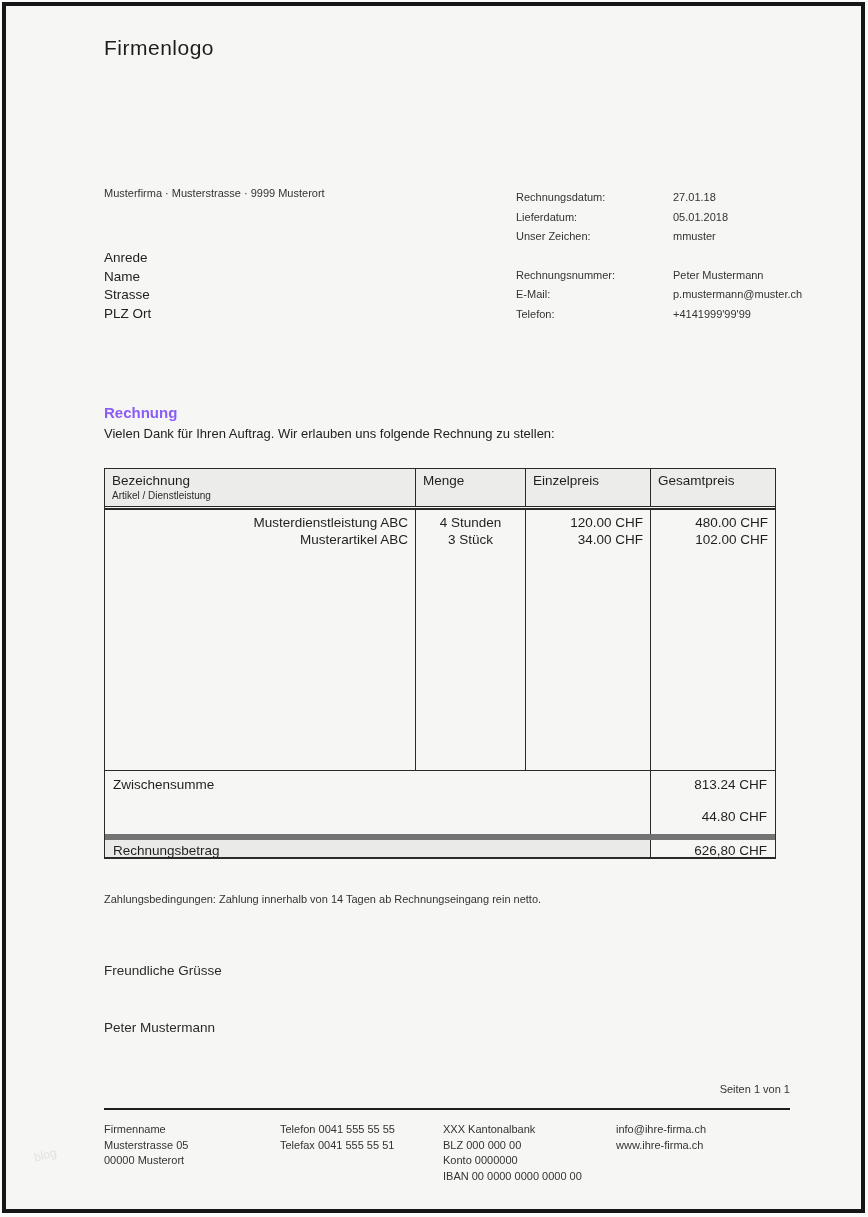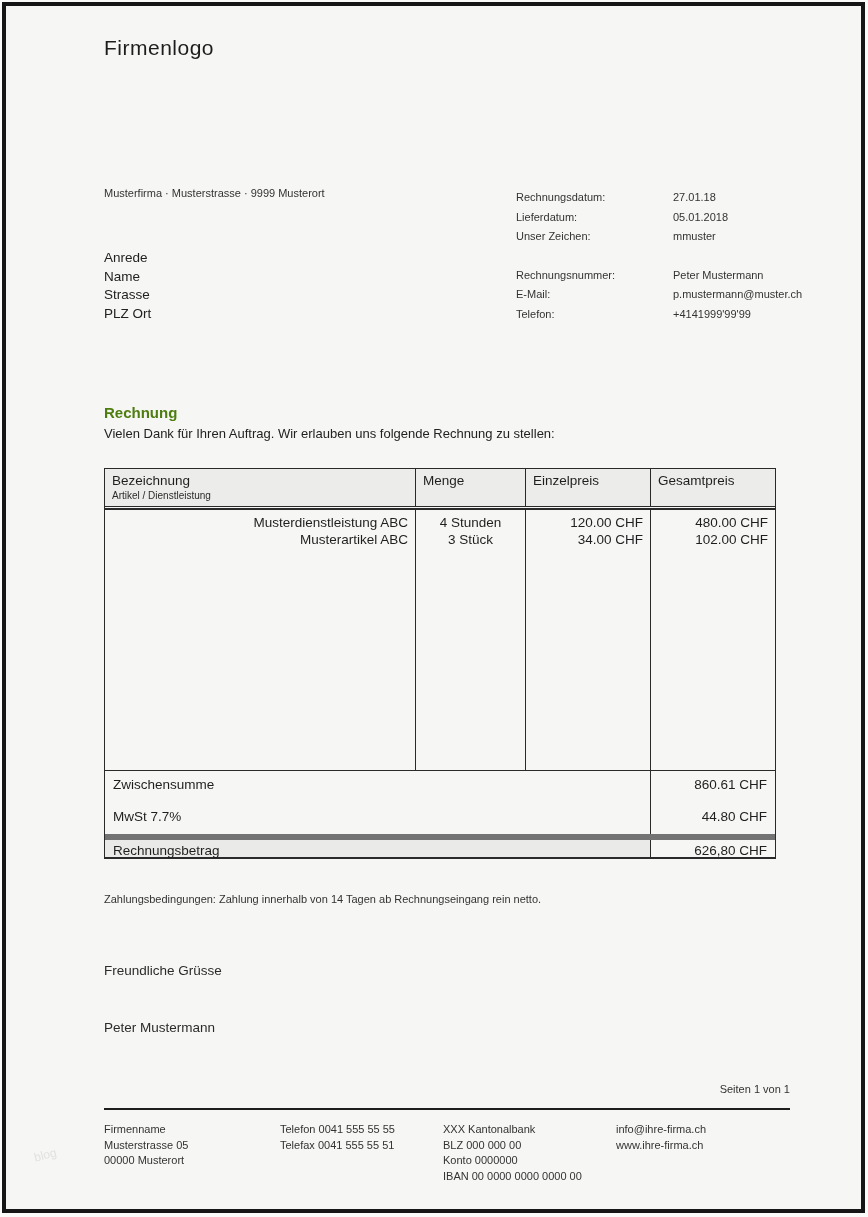"Rechnung" .title { color: #4d7c0f -> #8b5cf6 }
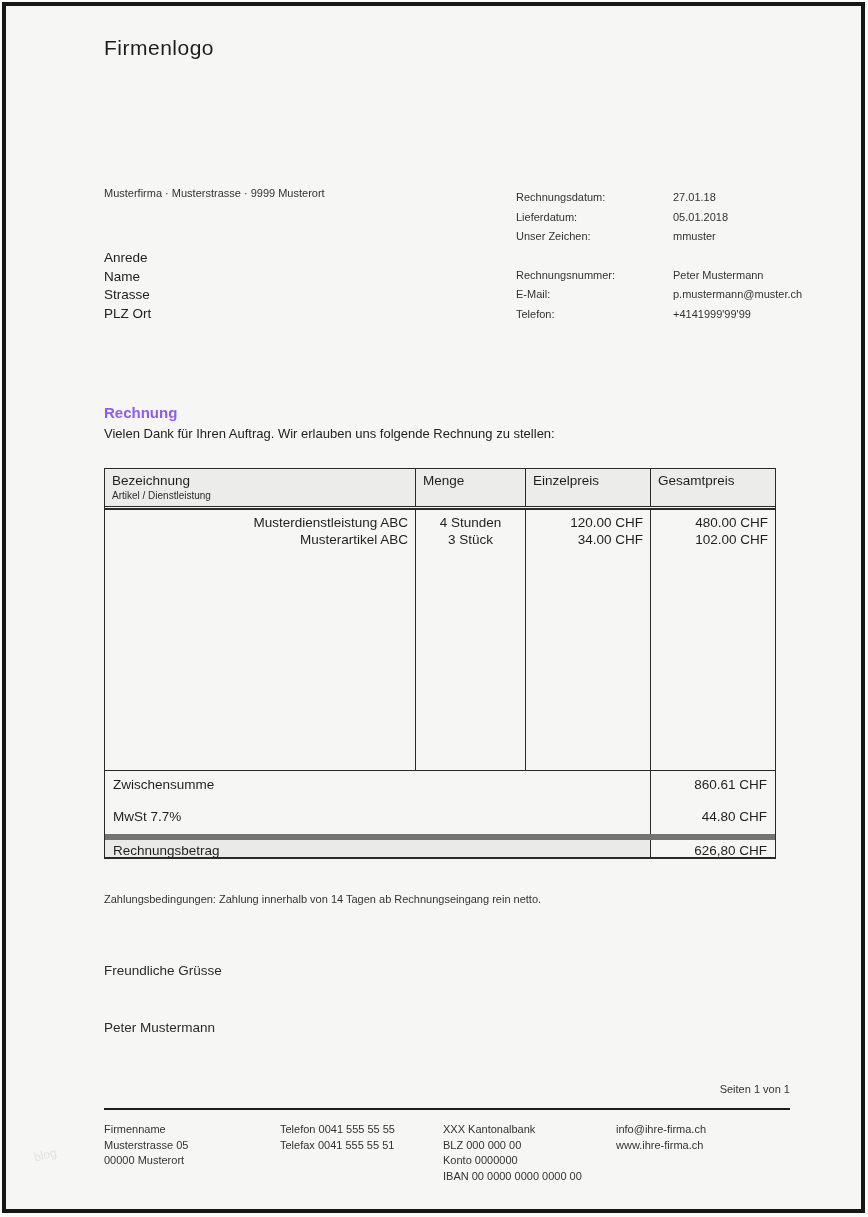"860.61 CHF" div { text: 860.61 -> 813.24 }
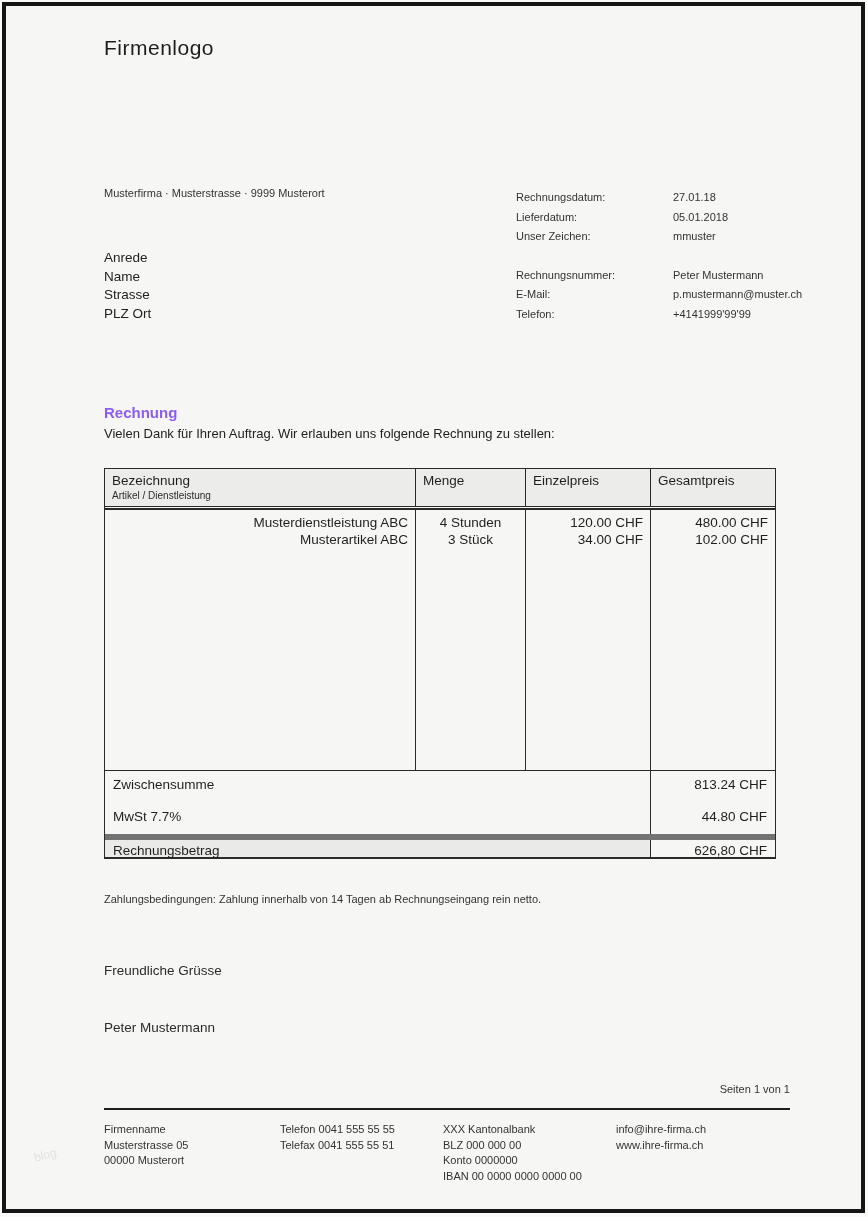"MwSt 7.7%" div.totals-line2 { html: <div>MwSt 7.7%</div> -> none }
